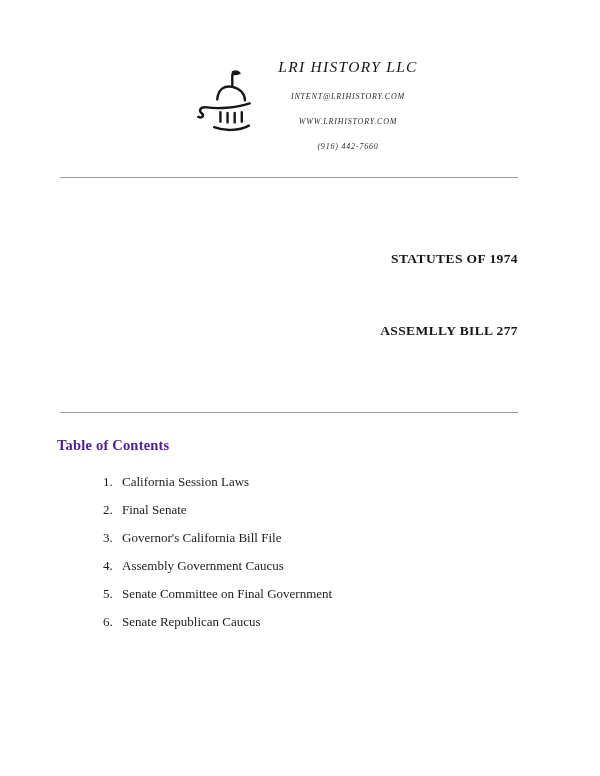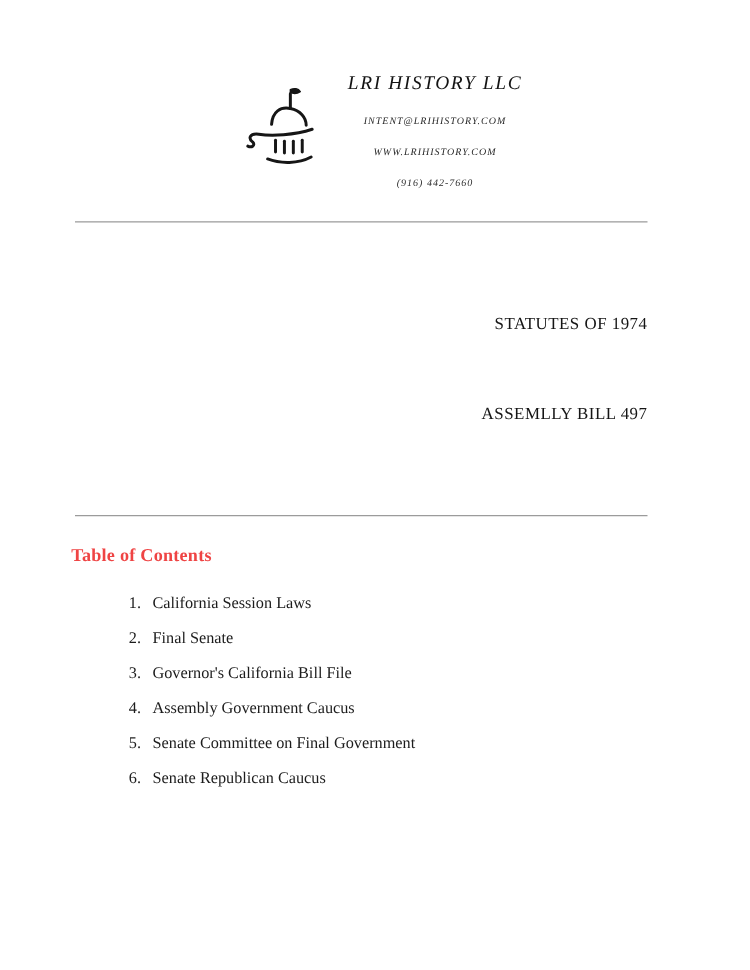"STATUTES OF 1974" .reference { font-weight: normal -> bold }
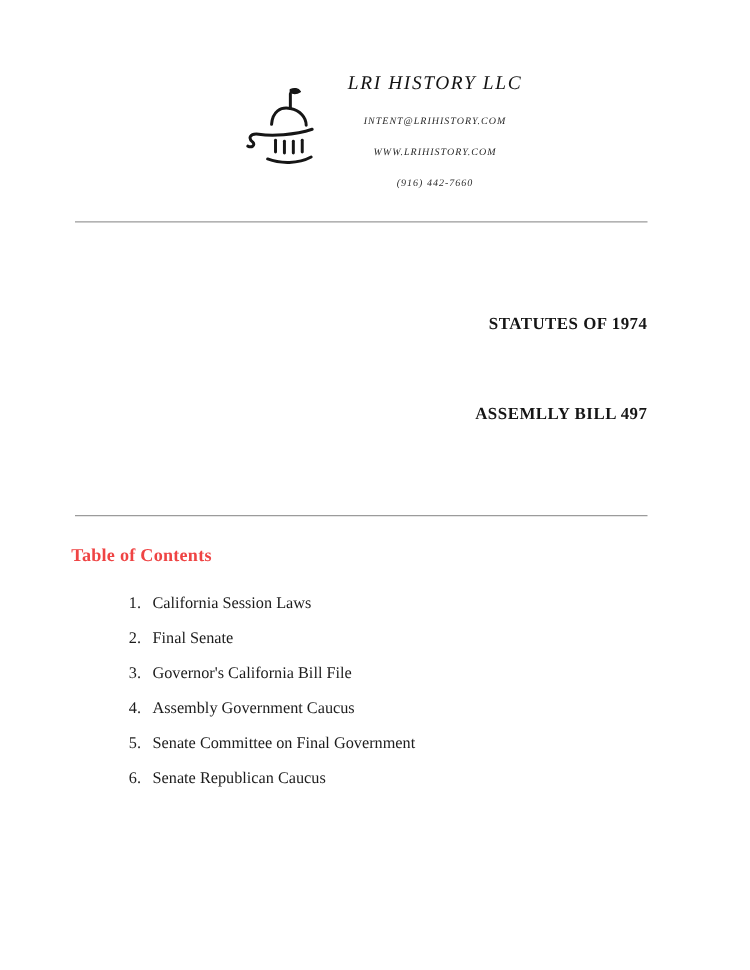"ASSEMLLY BILL 497" div { text: 497 -> 277 }
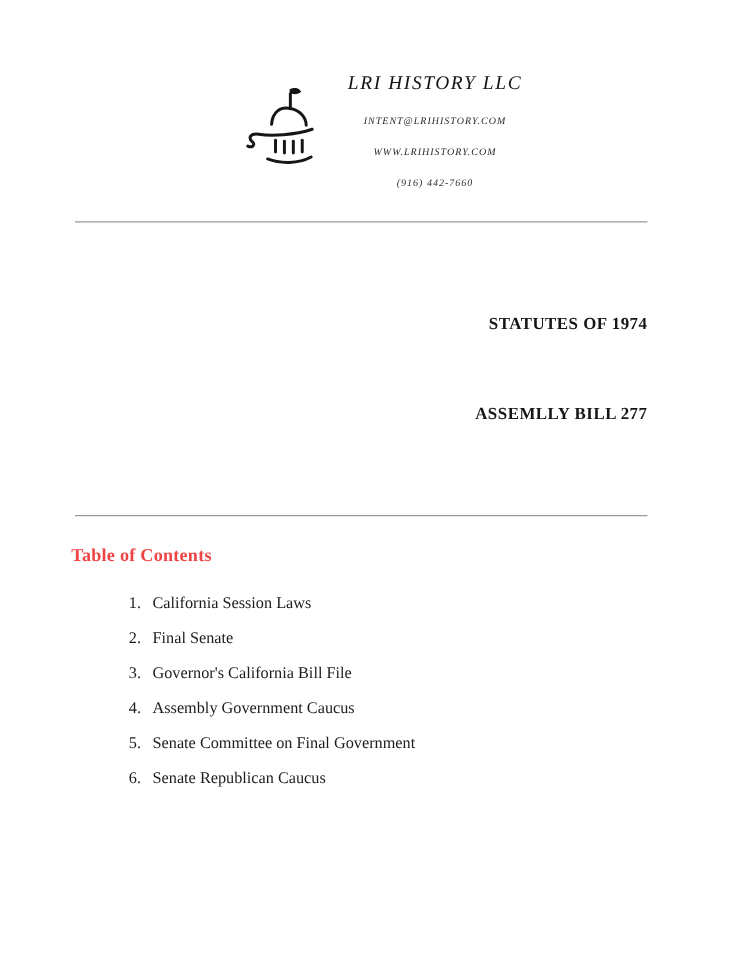"Table of Contents" .toc-title { color: #ef4444 -> #4c1d95 }
